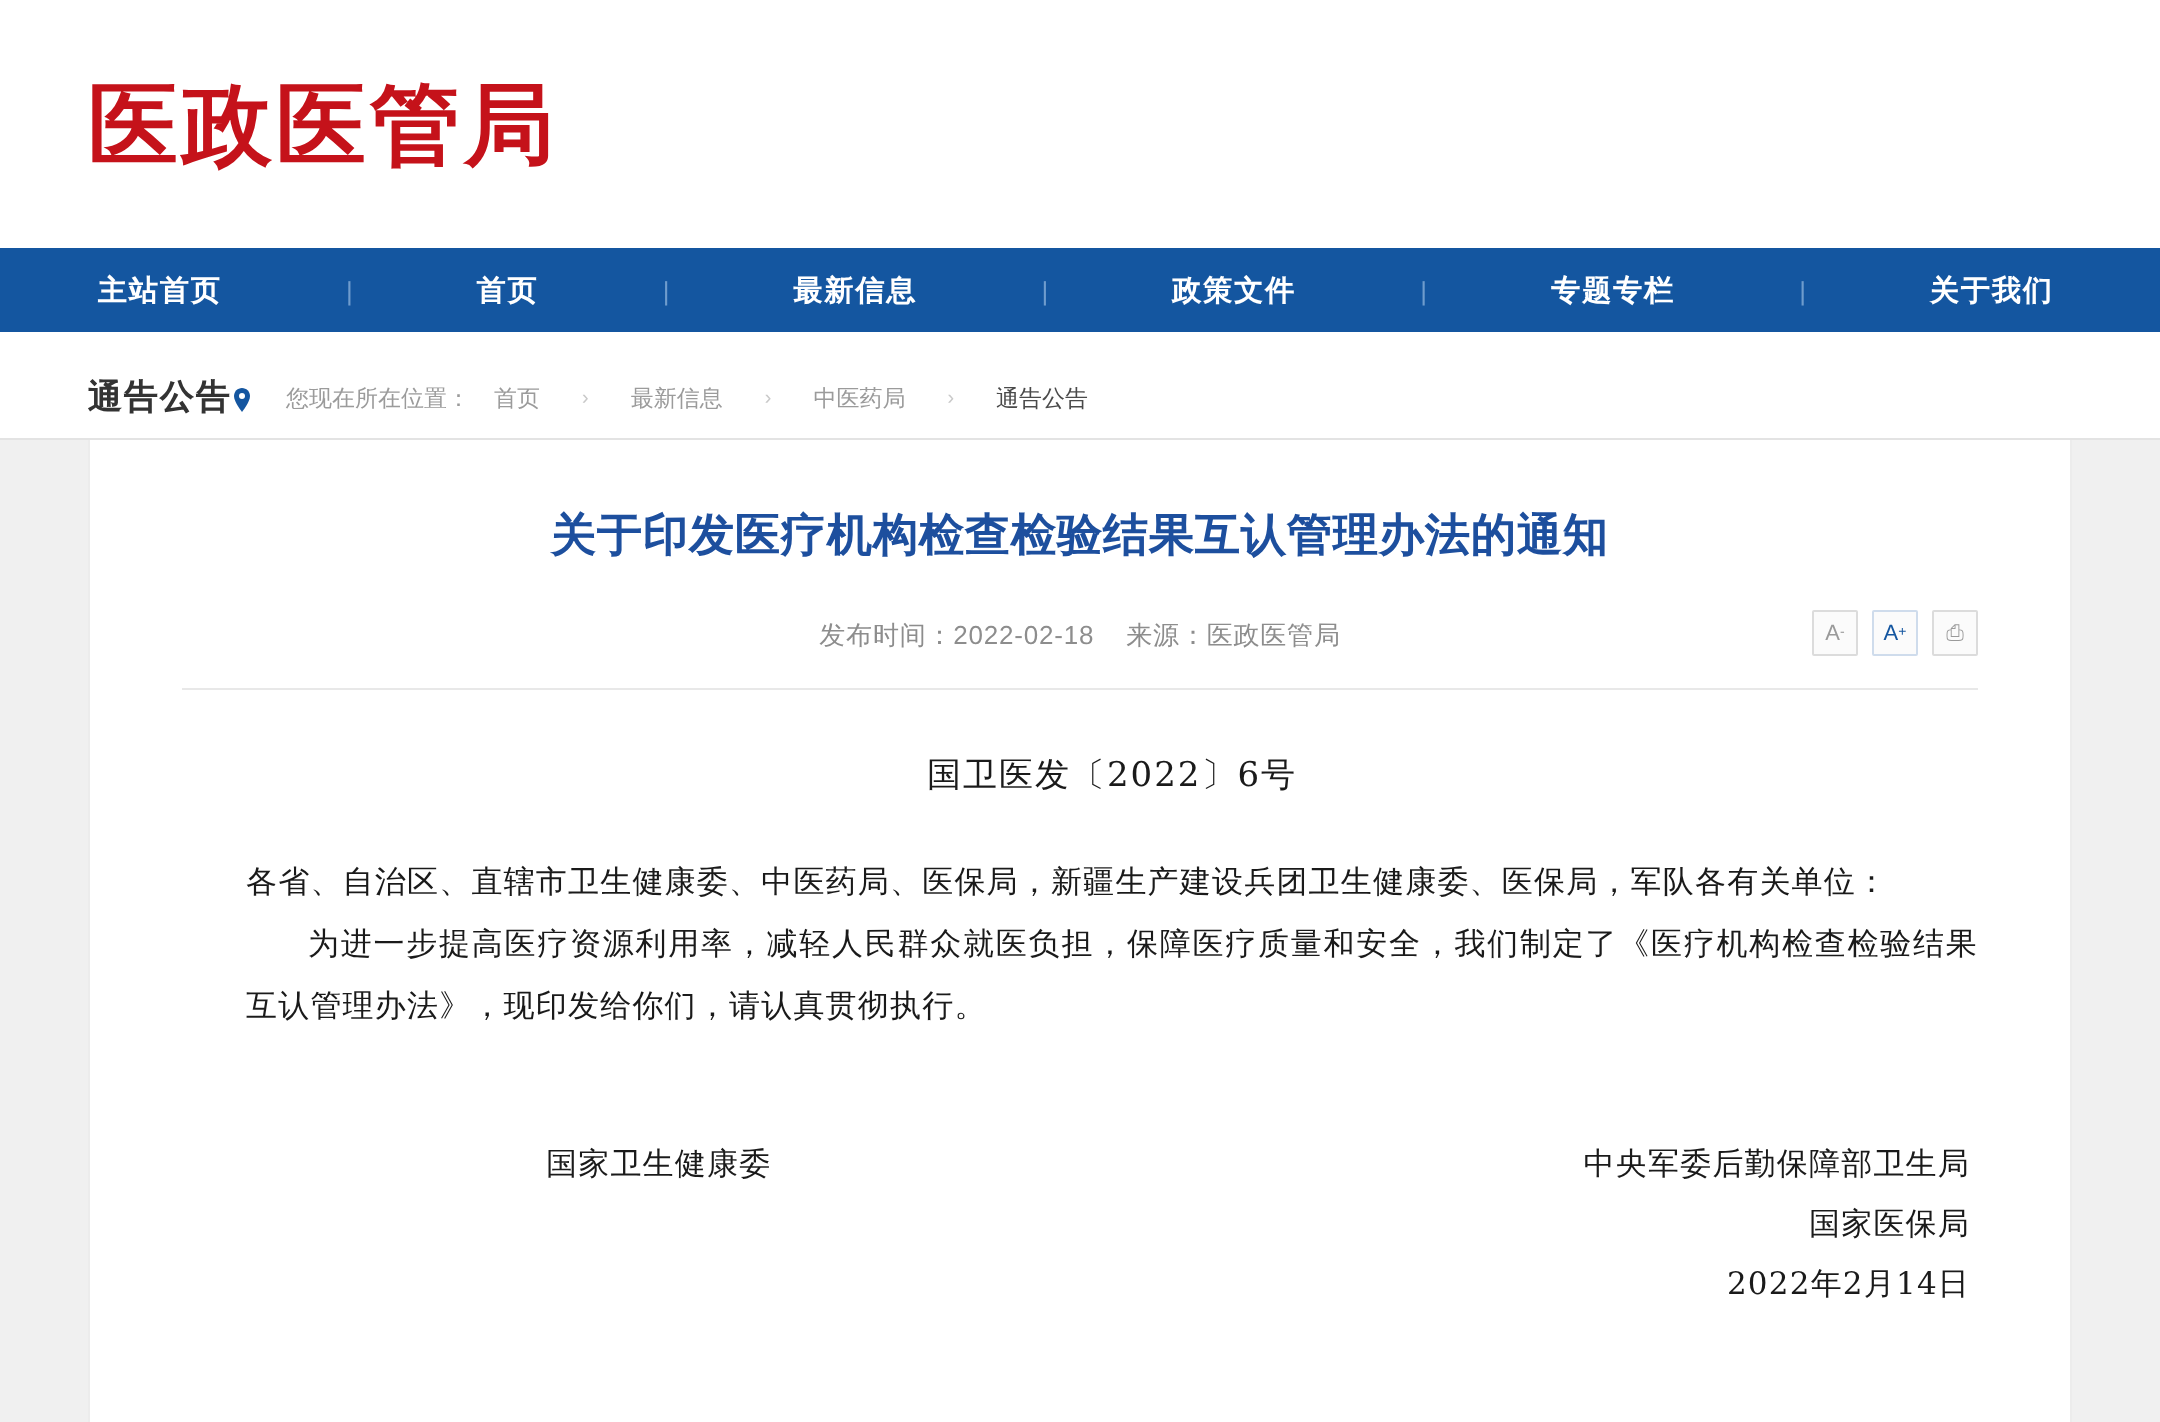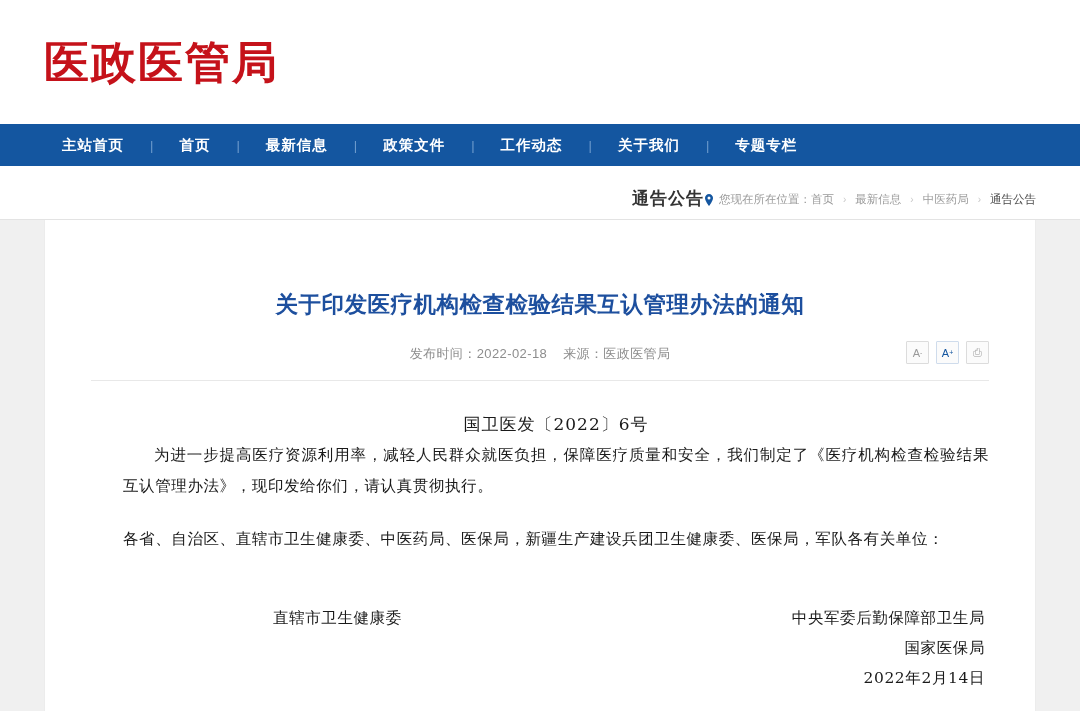"主站首页" .navbar { gap: none -> 36px; padding-left: 62px -> 49px }
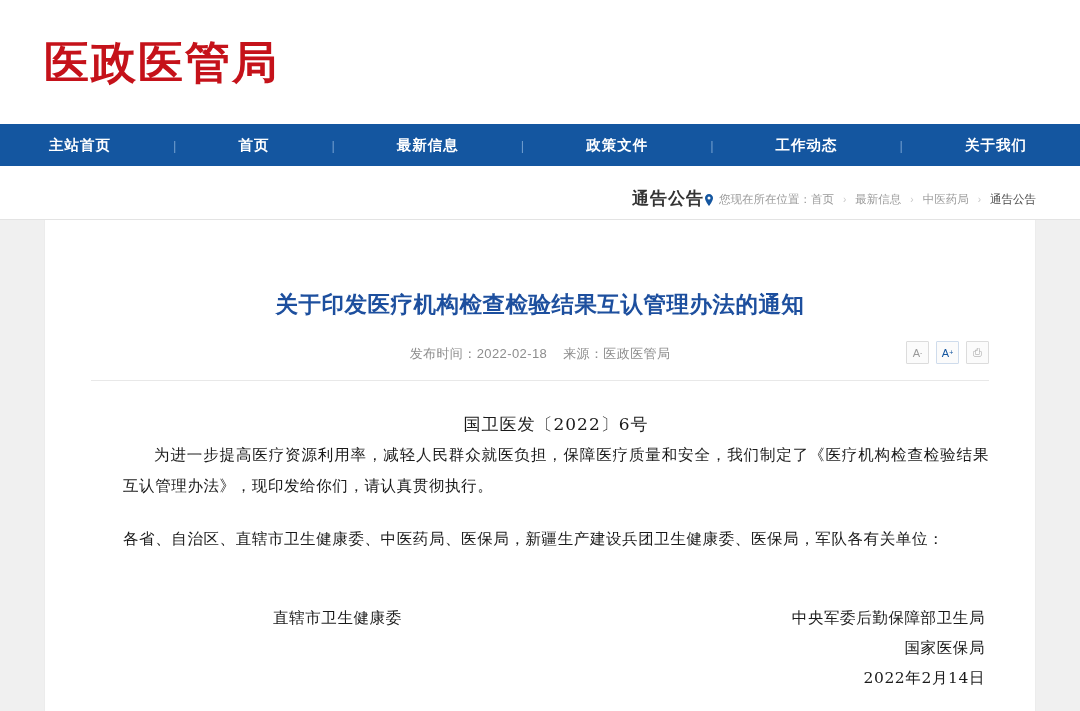"工作动态" div.nav-item { text: 工作动态 -> 专题专栏 }
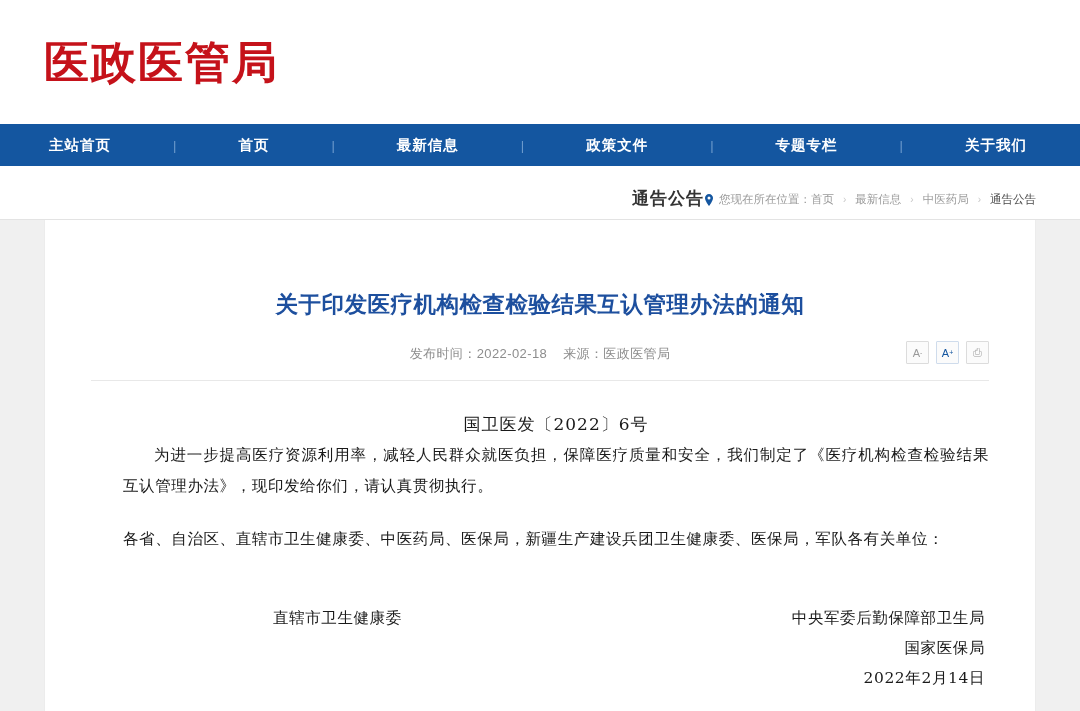"通告公告" .section-row { justify-content: flex-end -> flex-start }
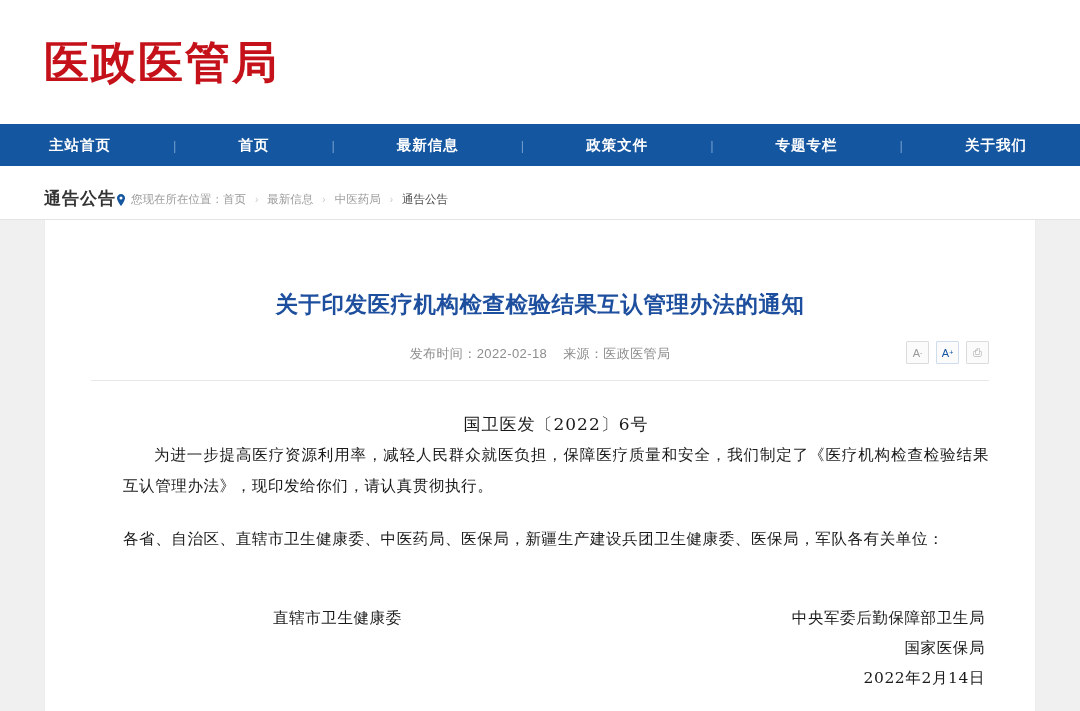"您现在所在位置：" .breadcrumb { gap: none -> 12px }
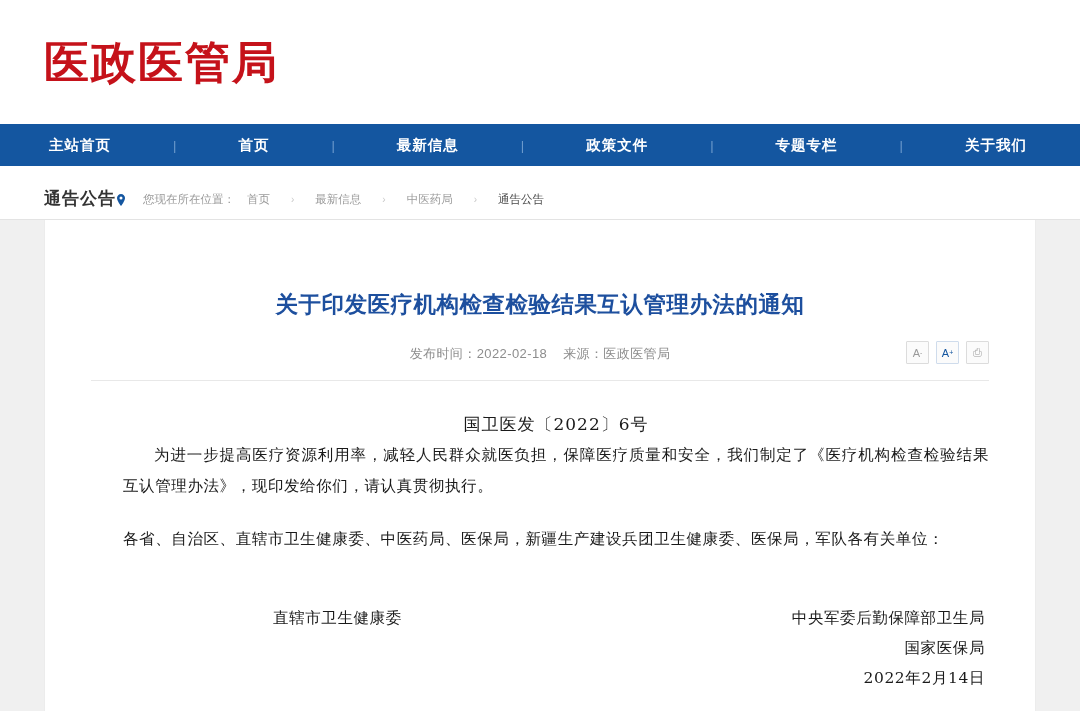"关于印发医疗机构检查检验结果互认管理办法的通知" .doc-title { margin-top: 36px -> none }
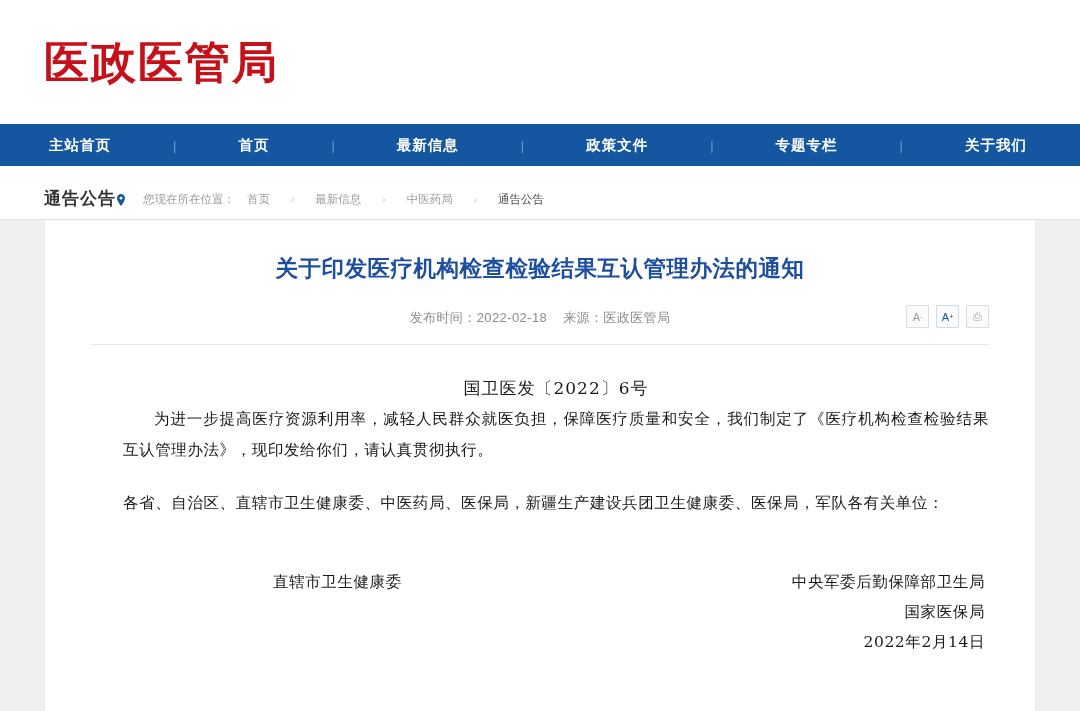"为进一步提高医疗资源利用率，减轻人民群众就医负担，保障医疗质量和安全，我们制定了" div.para { order: before "各省、自治区、直辖市卫生健康委、中医药局、医保局，新疆生产建设兵团卫生健康委、医" -> after "各省、自治区、直辖市卫生健康委、中医药局、医保局，新疆生产建设兵团卫生健康委、医" }
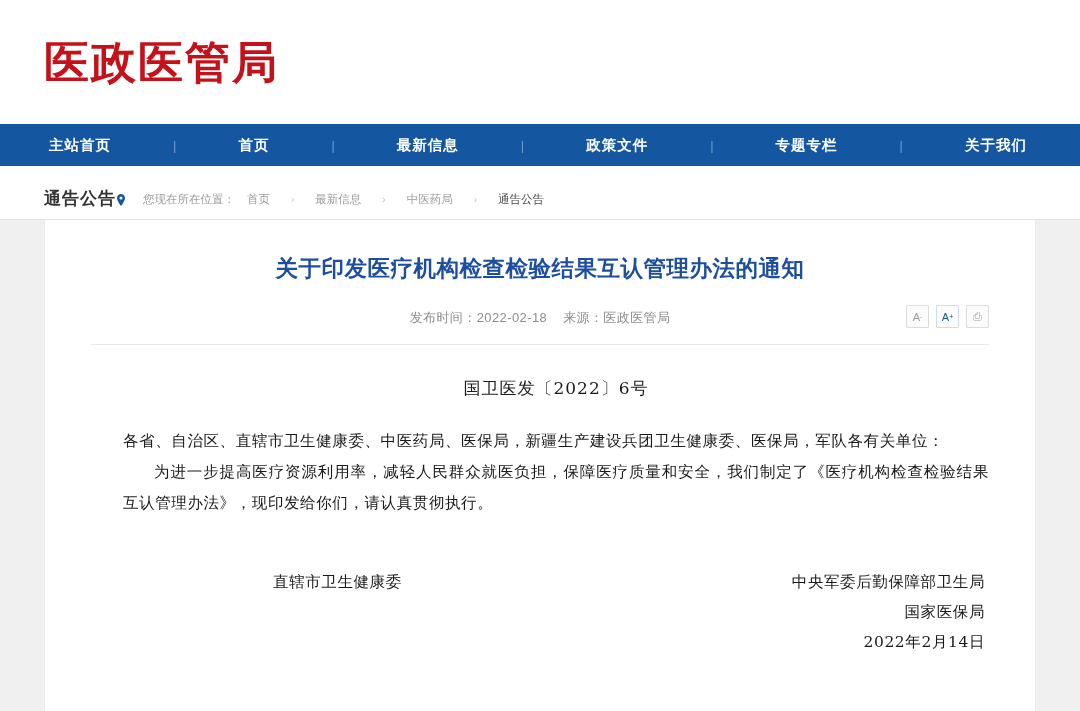"直辖市卫生健康委" div { text: 直辖市 -> 国家 }
